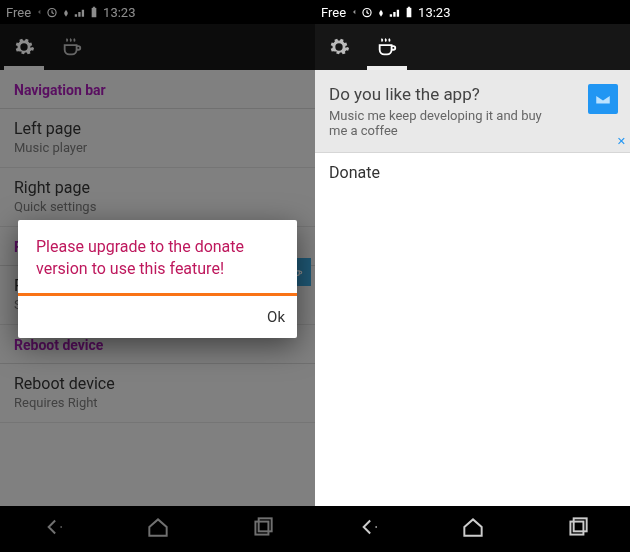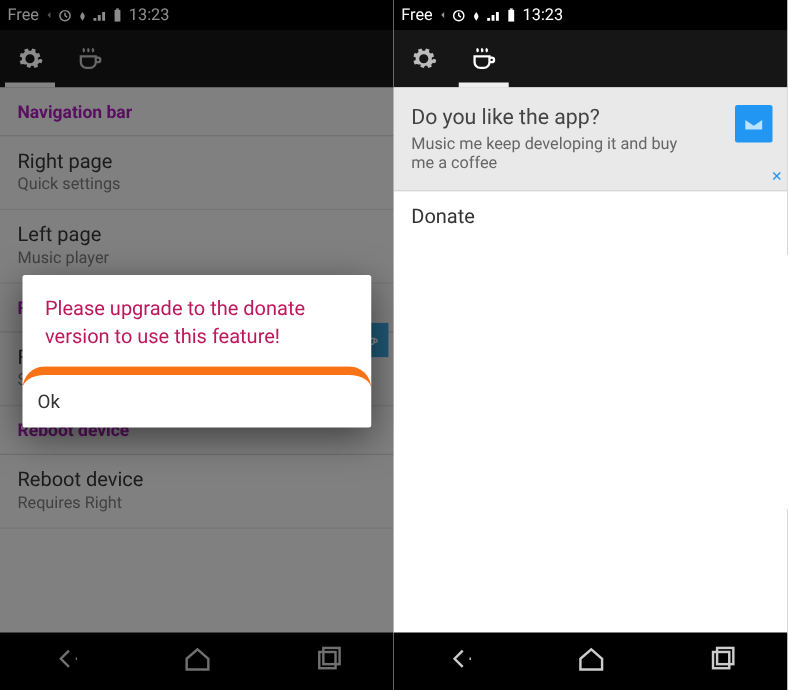"Right page" div.list-item { order: before "Left page" -> after "Left page" }
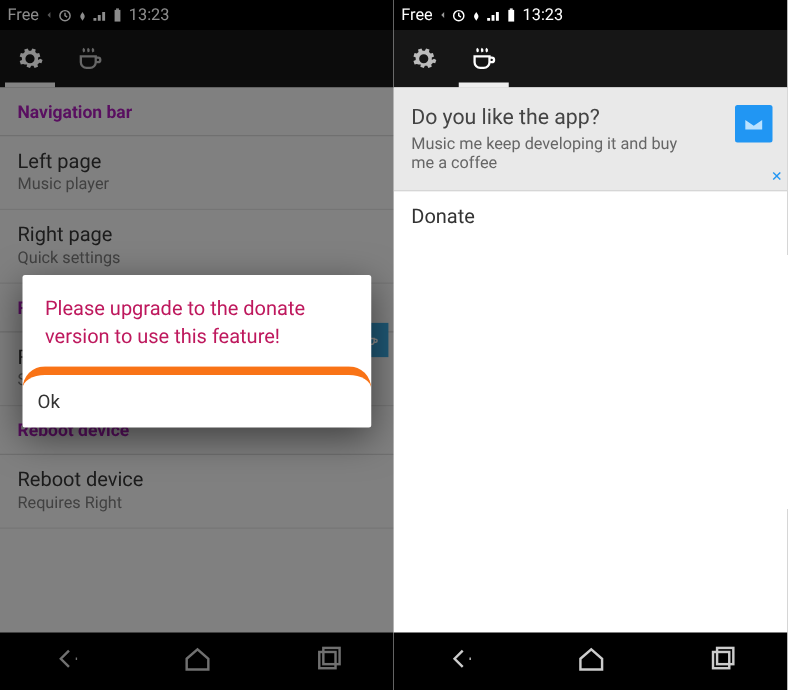"Ok" .dialog-actions { border-radius: 18px -> none; border-top: 7px solid #f97316 -> 3px solid #f97316; text-align: left -> right }
